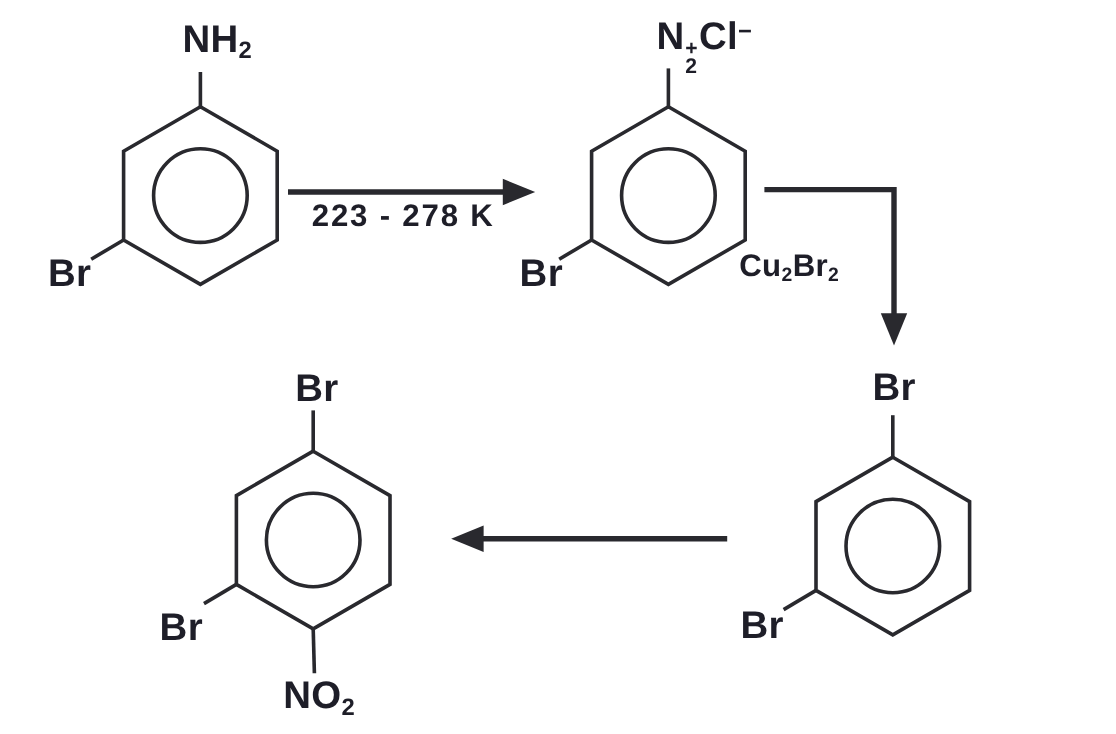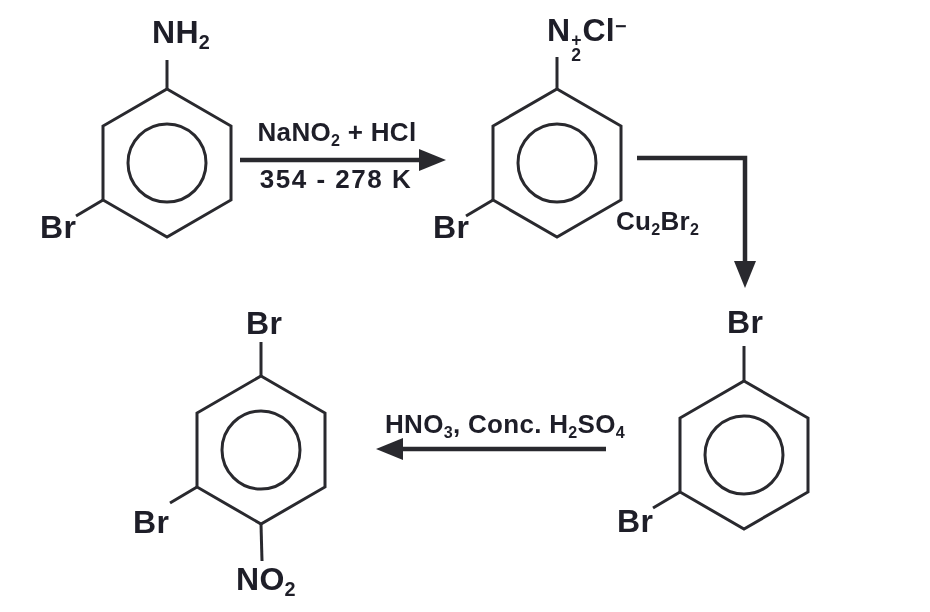"NaNO2 + HCl" div.lbl { html: <div><span>NaNO</span><sub>2</sub><span> + HCl</span></div> -> none }
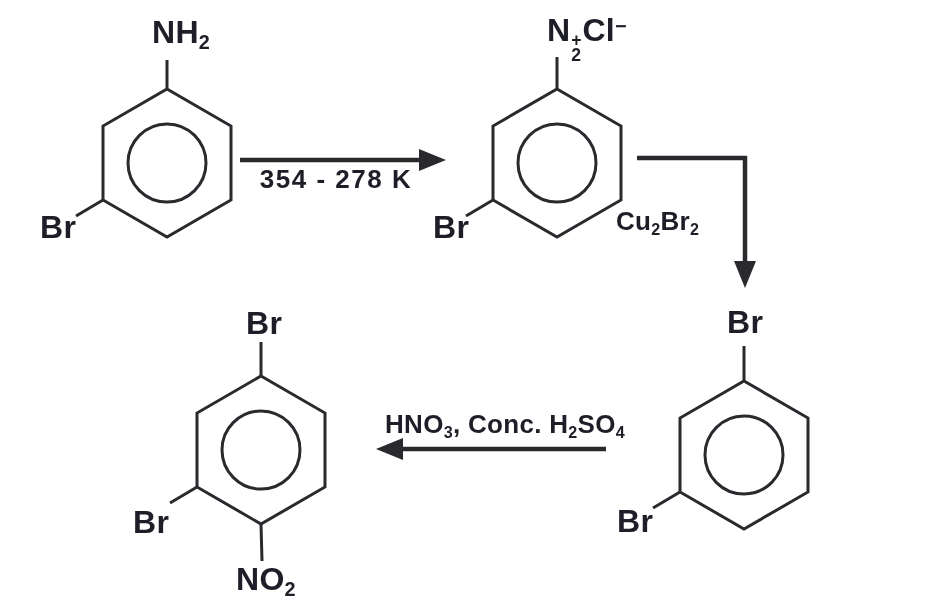"354 - 278 K" span { text: 354 -> 223 }
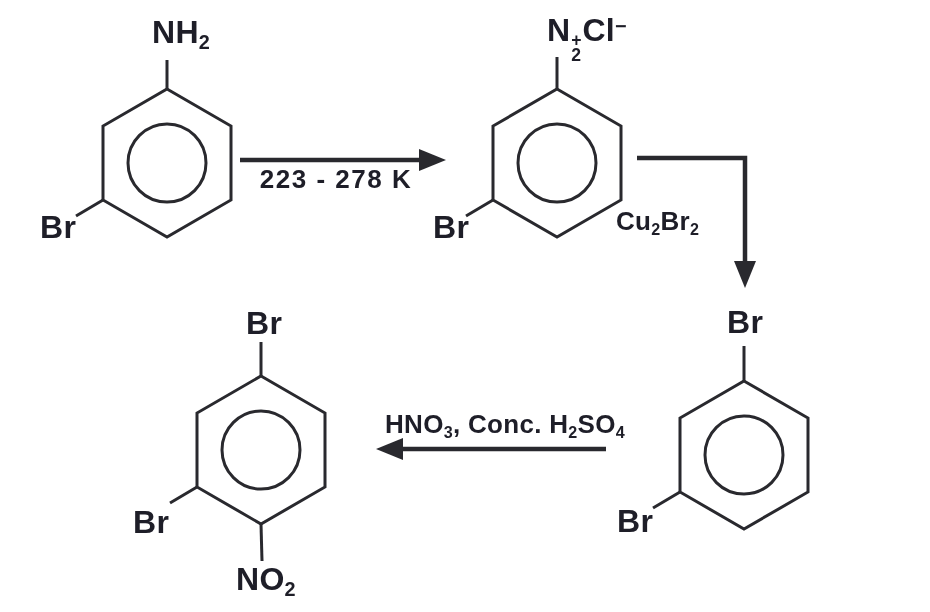"HNO3, Conc. H2SO4" div.lbl { html: <div><span>HNO</span><sub>3</sub><span>, Conc. H</span><sub>2</sub><span>SO</span><sub>4</sub></div> -> none }
